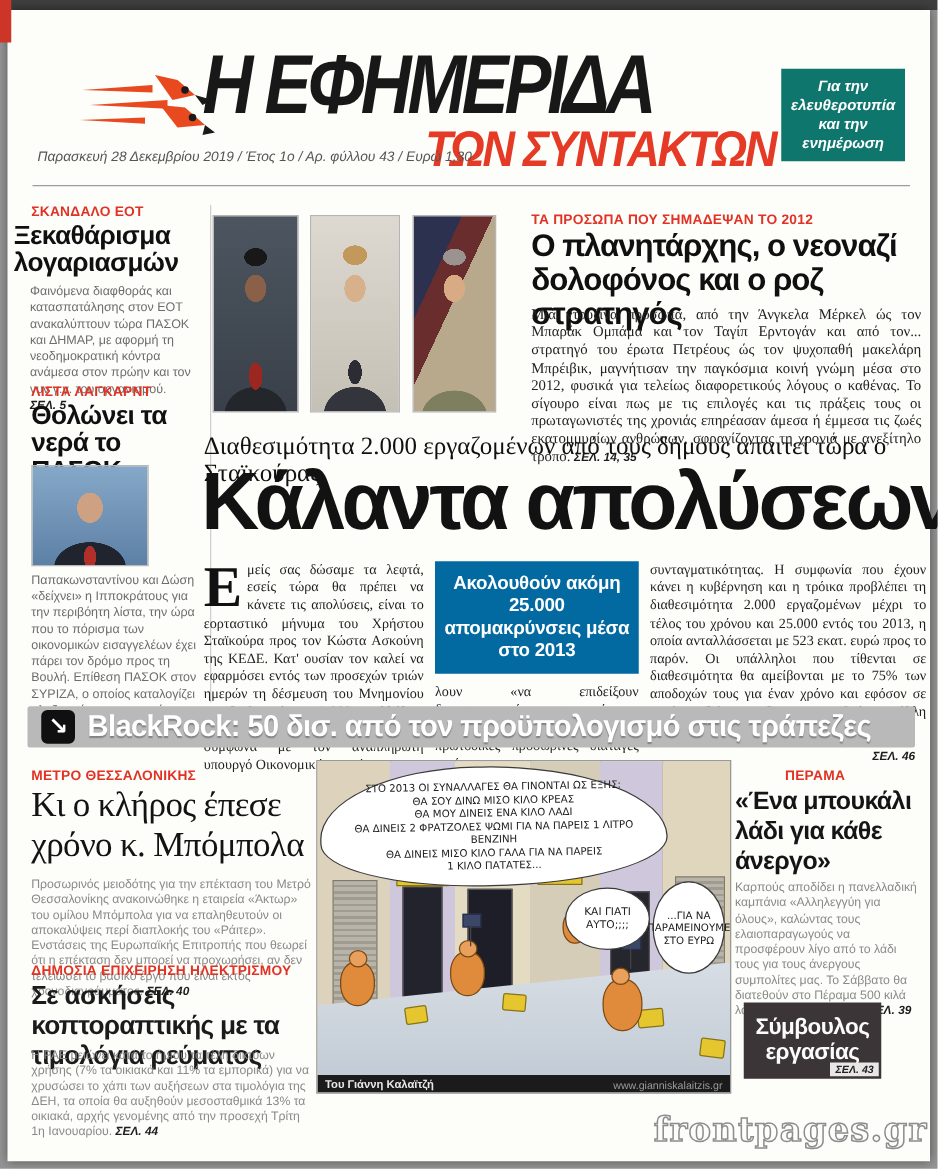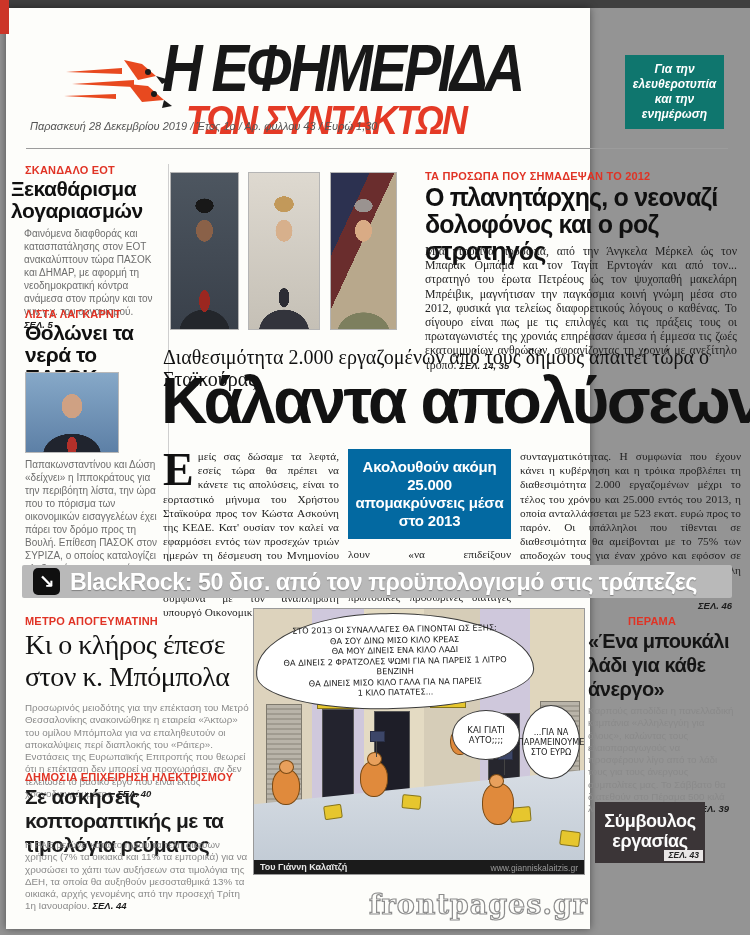"Η ΕΦΗΜΕΡΙΔΑ" .sheet { width: 584px -> 738px }
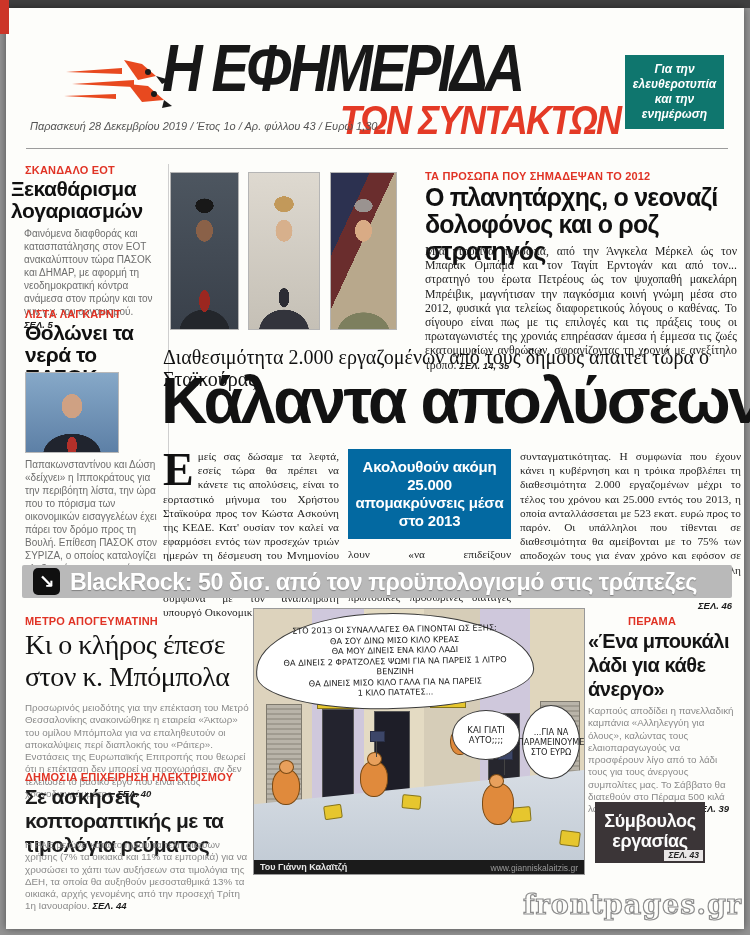"ΜΕΤΡΟ ΑΠΟΓΕΥΜΑΤΙΝΗ" div.abs { text: ΑΠΟΓΕΥΜΑΤΙΝΗ -> ΘΕΣΣΑΛΟΝΙΚΗΣ }
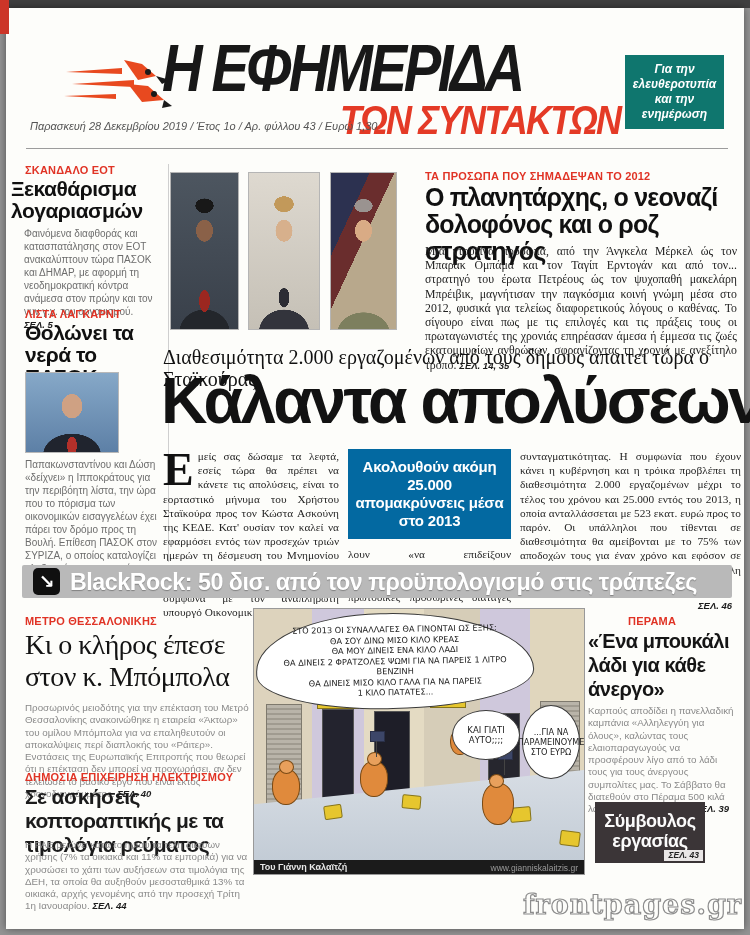"Κι ο κλήρος έπεσε στον" div.abs { text: στον -> χρόνο }
